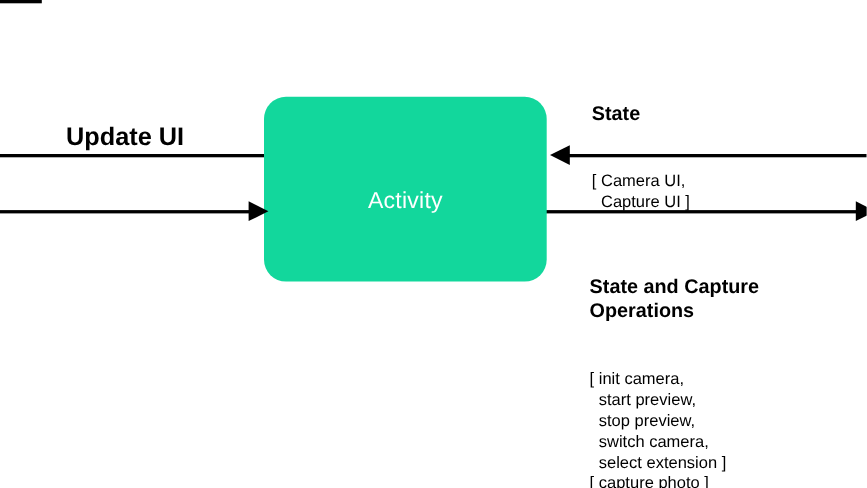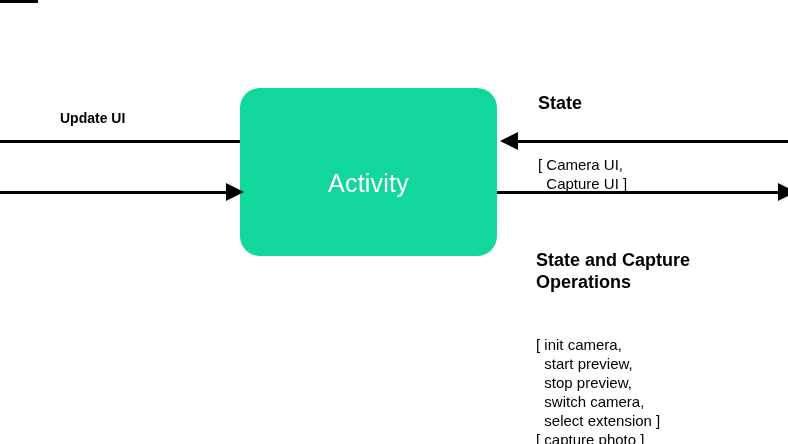"Update UI" .lbl-update-ui { font-size: 14px -> 23px }
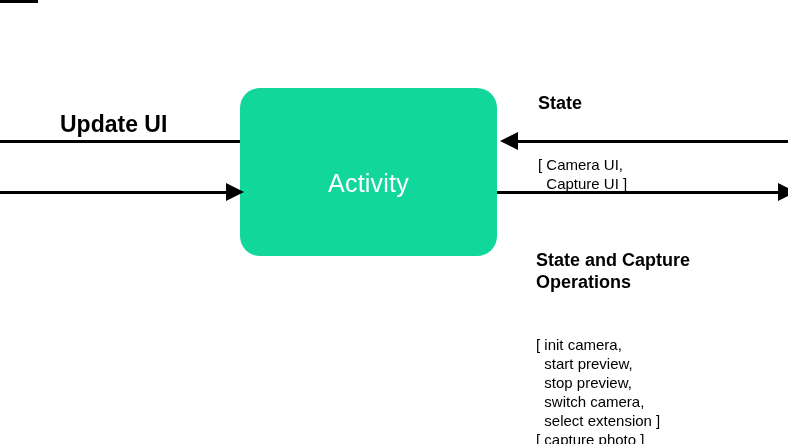"Activity" .activity-node .node-label { font-size: 25px -> 21px }
